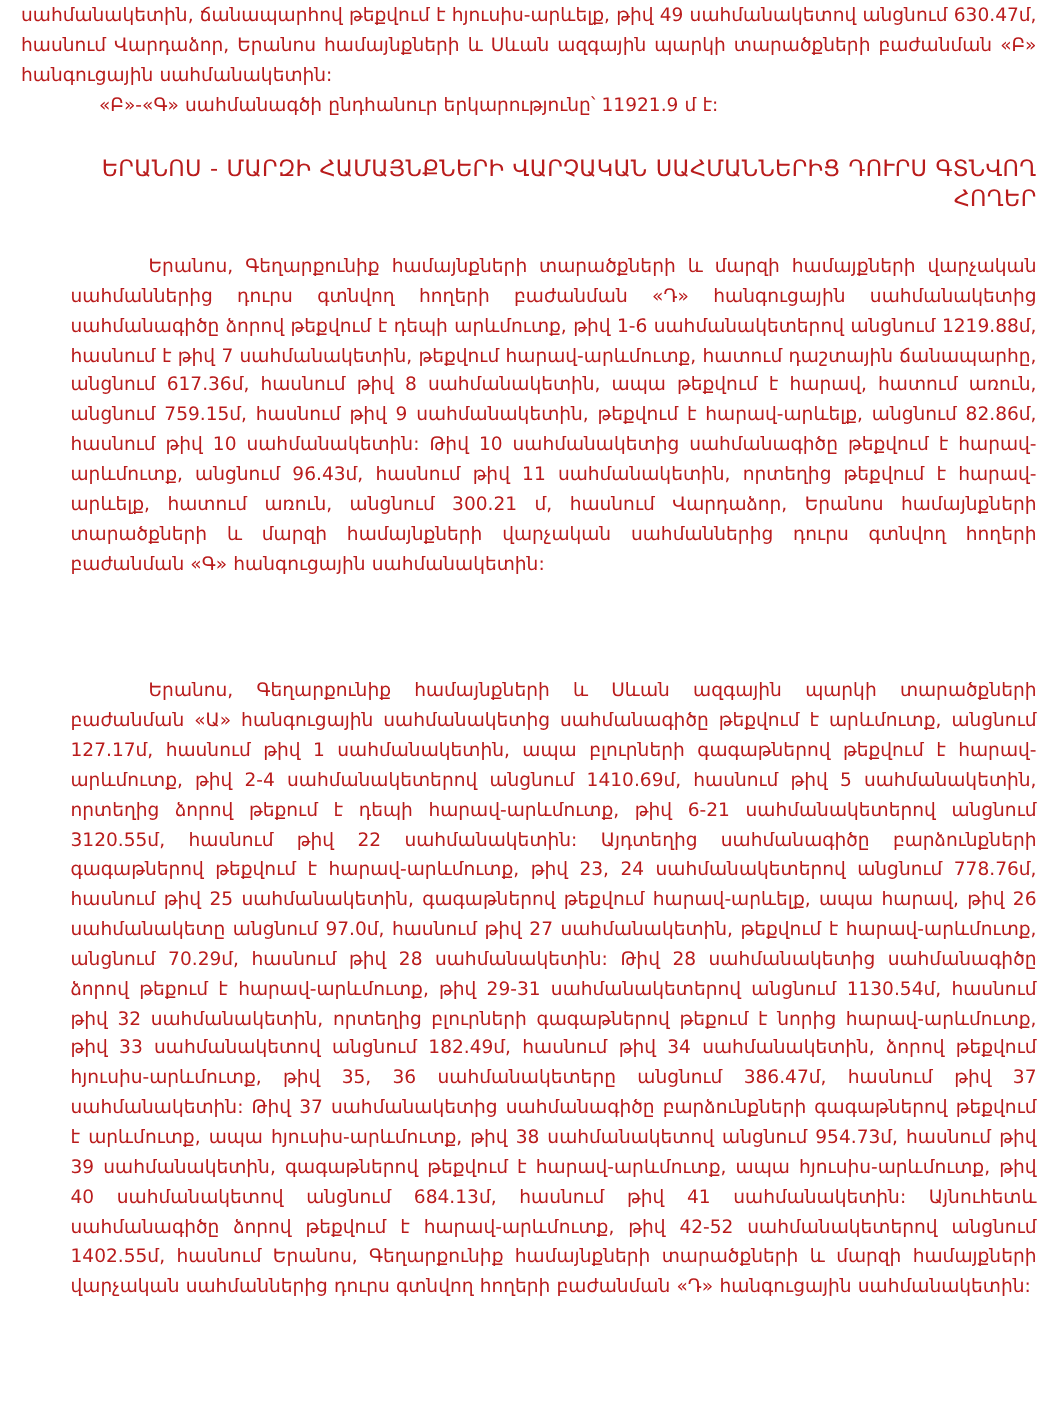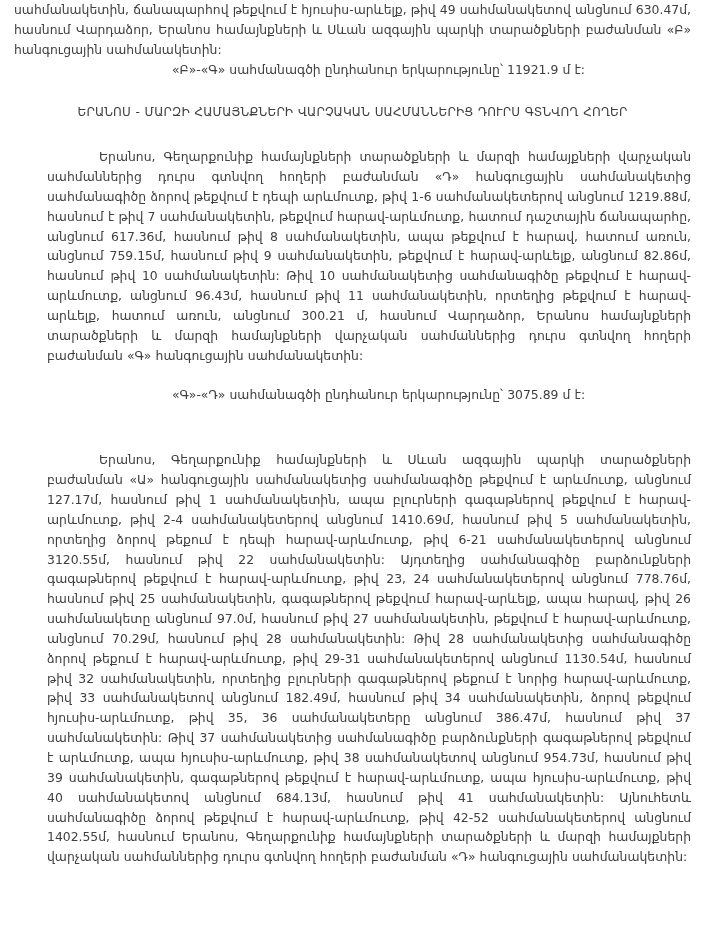"սահմանակետին, ճանապարհով թեքվում է" .page { color: #404040 -> #b91c1c }
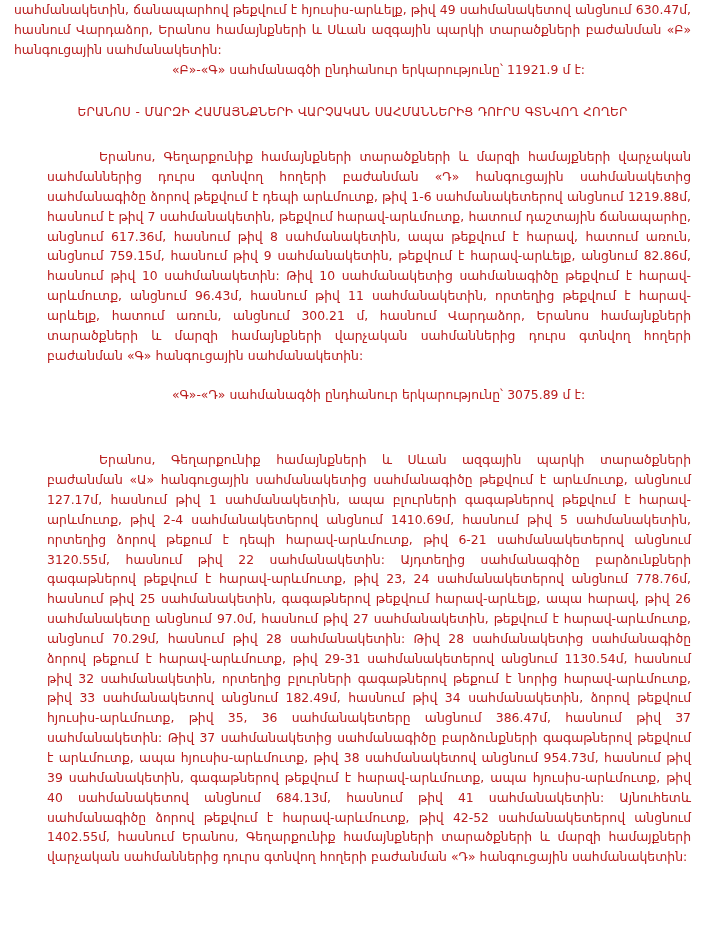"«Բ»-«Գ» սահմանագծի ընդհանուր" .para.center-line { text-align: center -> left }
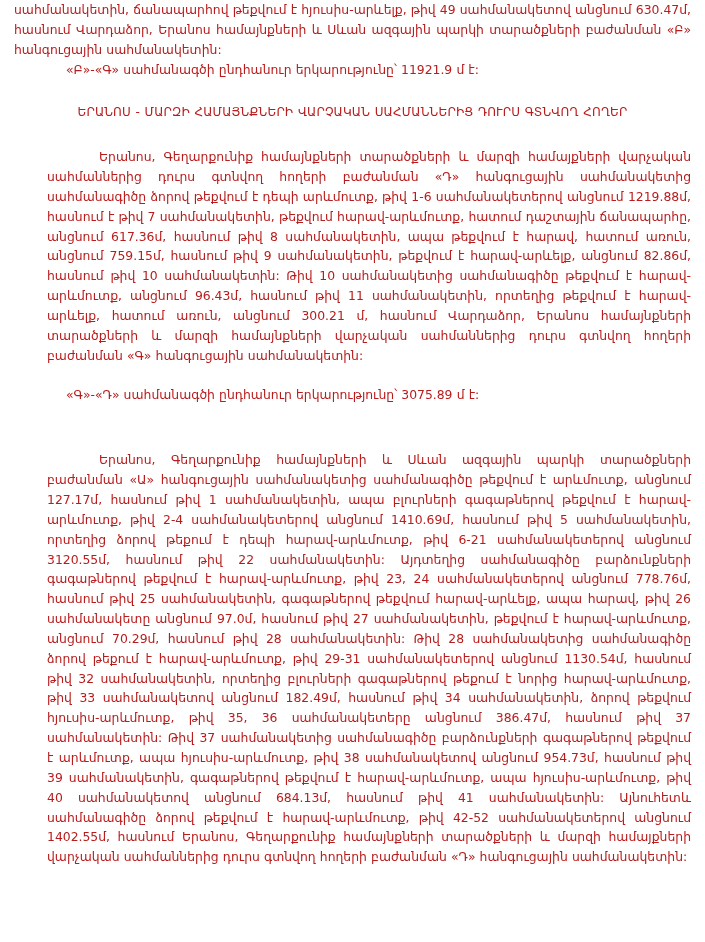"ԵՐԱՆՈՍ - ՄԱՐԶԻ ՀԱՄԱՅՆՔՆԵՐԻ ՎԱՐՉԱԿԱՆ" .heading { font-size: 12px -> 15px; text-align: center -> right }
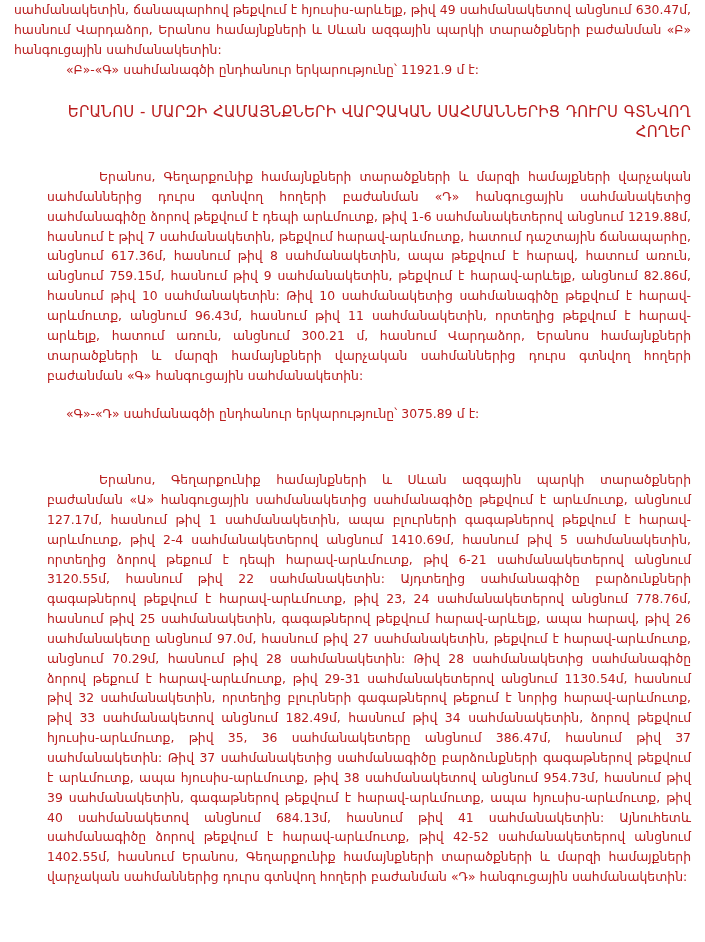"«Գ»-«Դ» սահմանագծի ընդհանուր" p.para { html: <p>«Գ»-«Դ» սահմանագծի ընդհանուր երկարությունը՝ 3075.89 մ է:</p> -> none }
